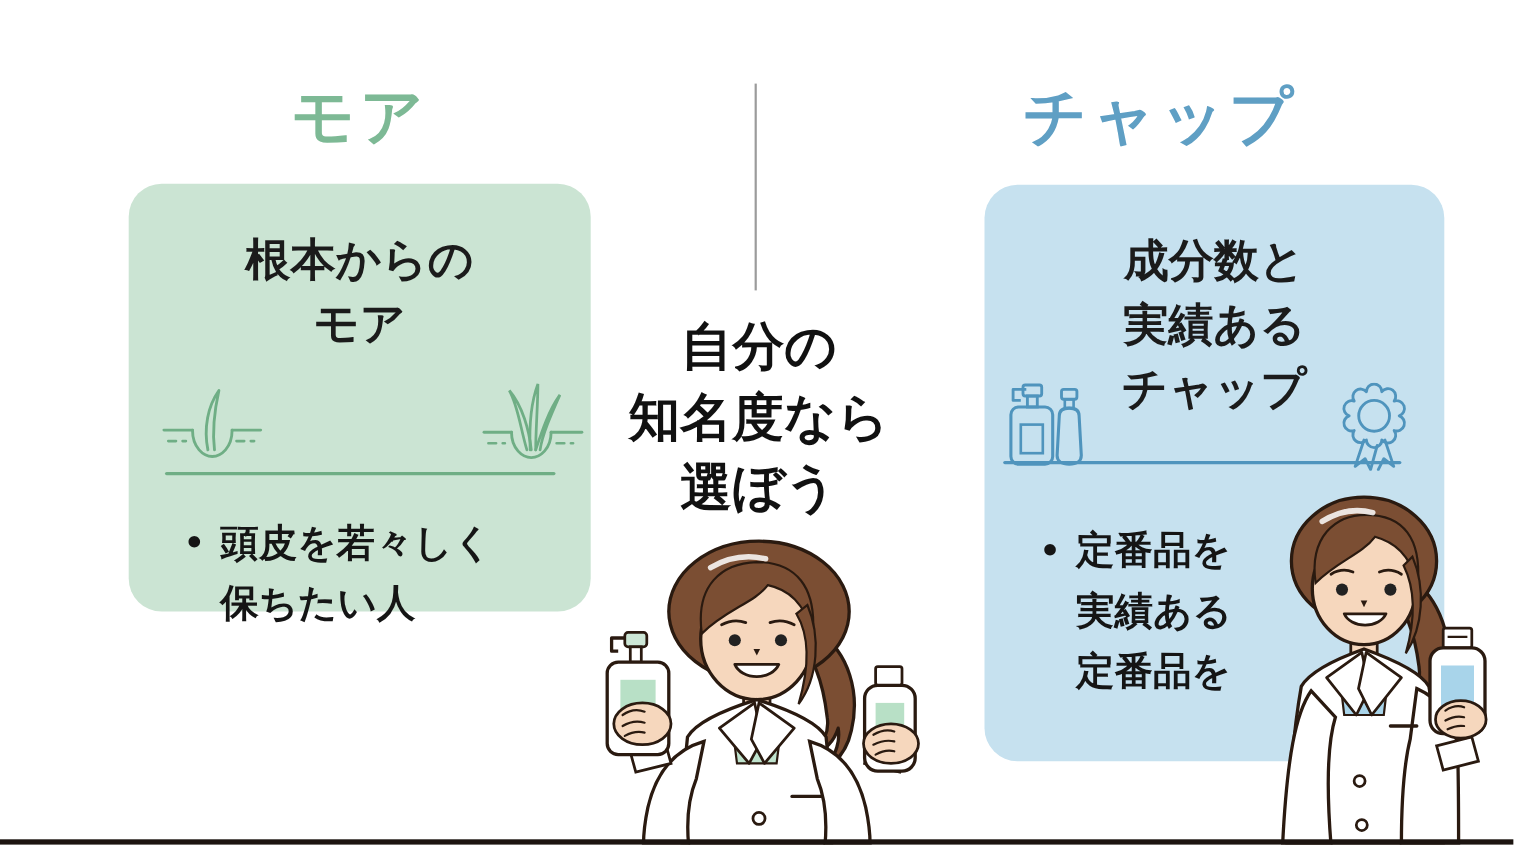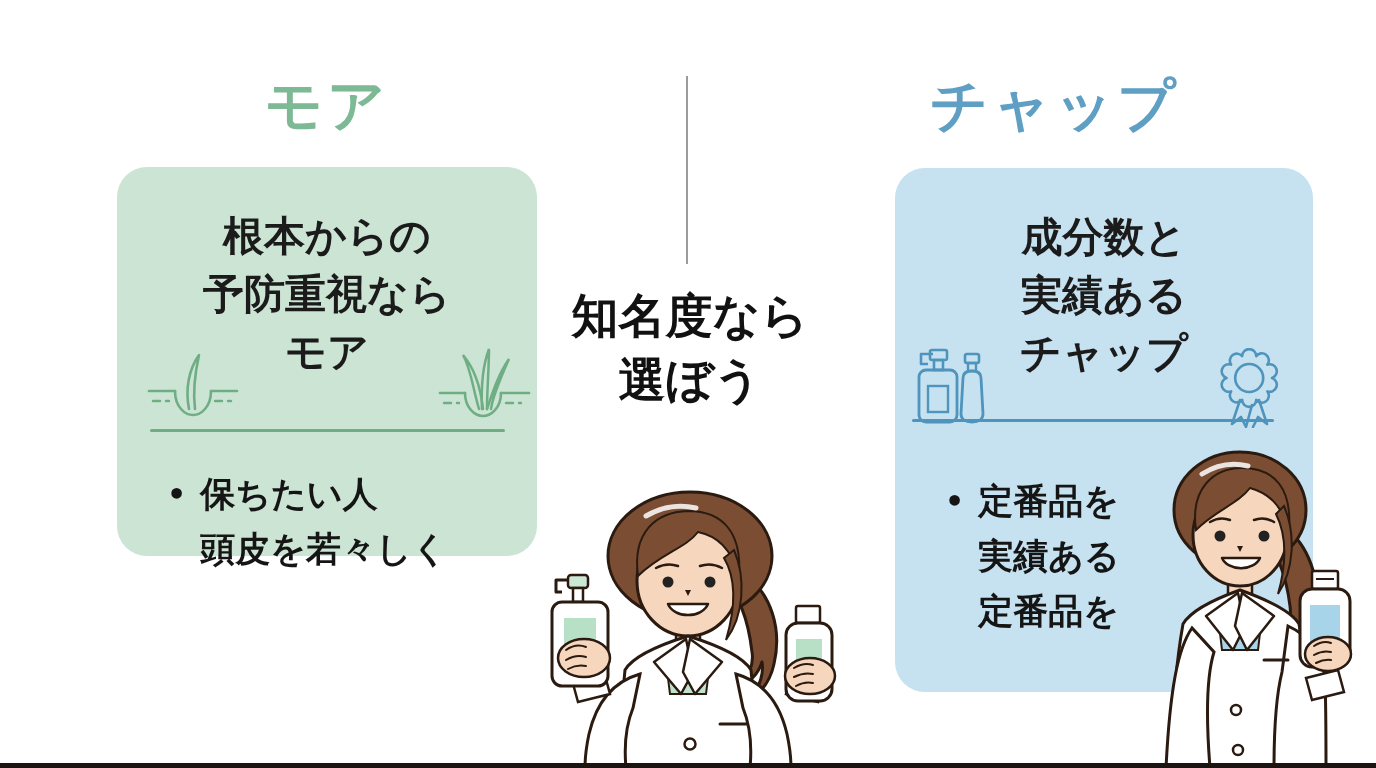"予防重視なら" div { html: <div>予防重視なら</div> -> none }
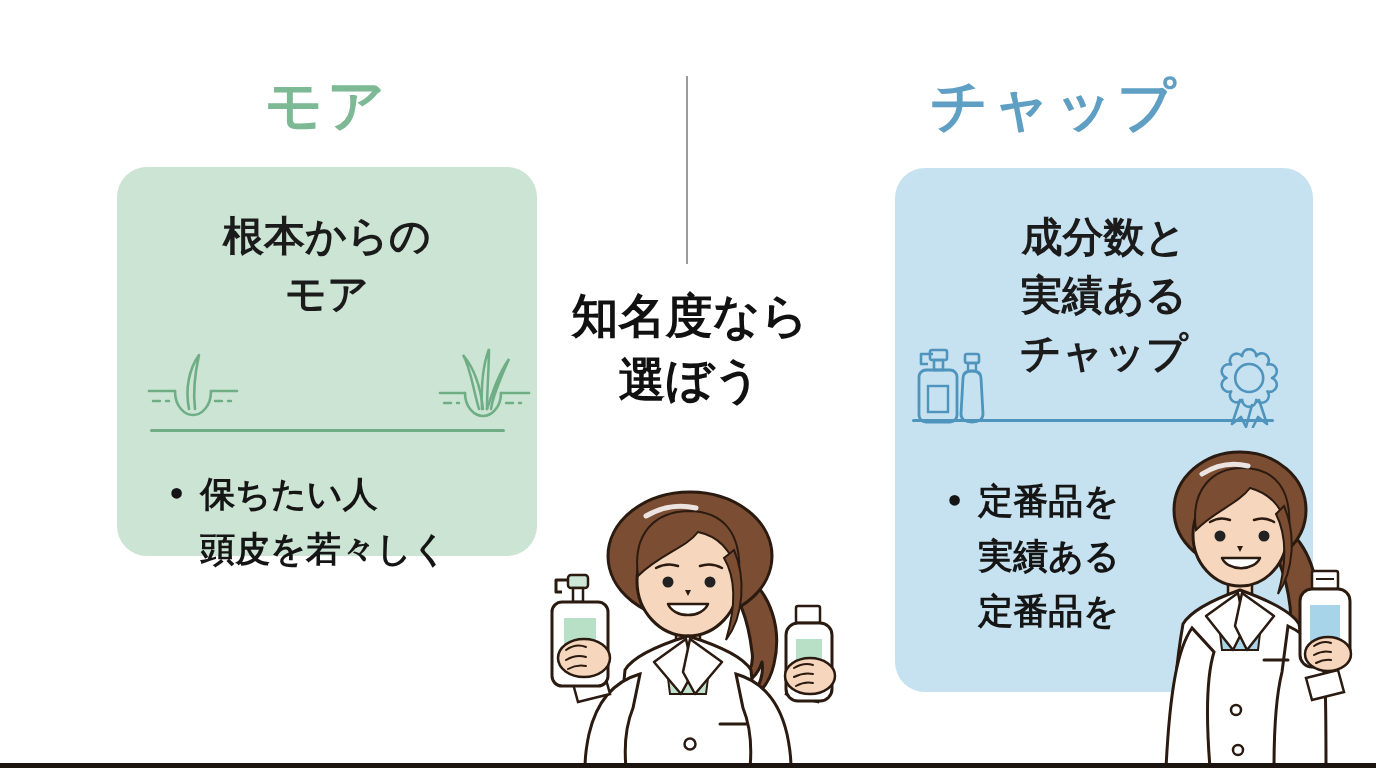"自分の" div { html: none -> <div>自分の</div> }
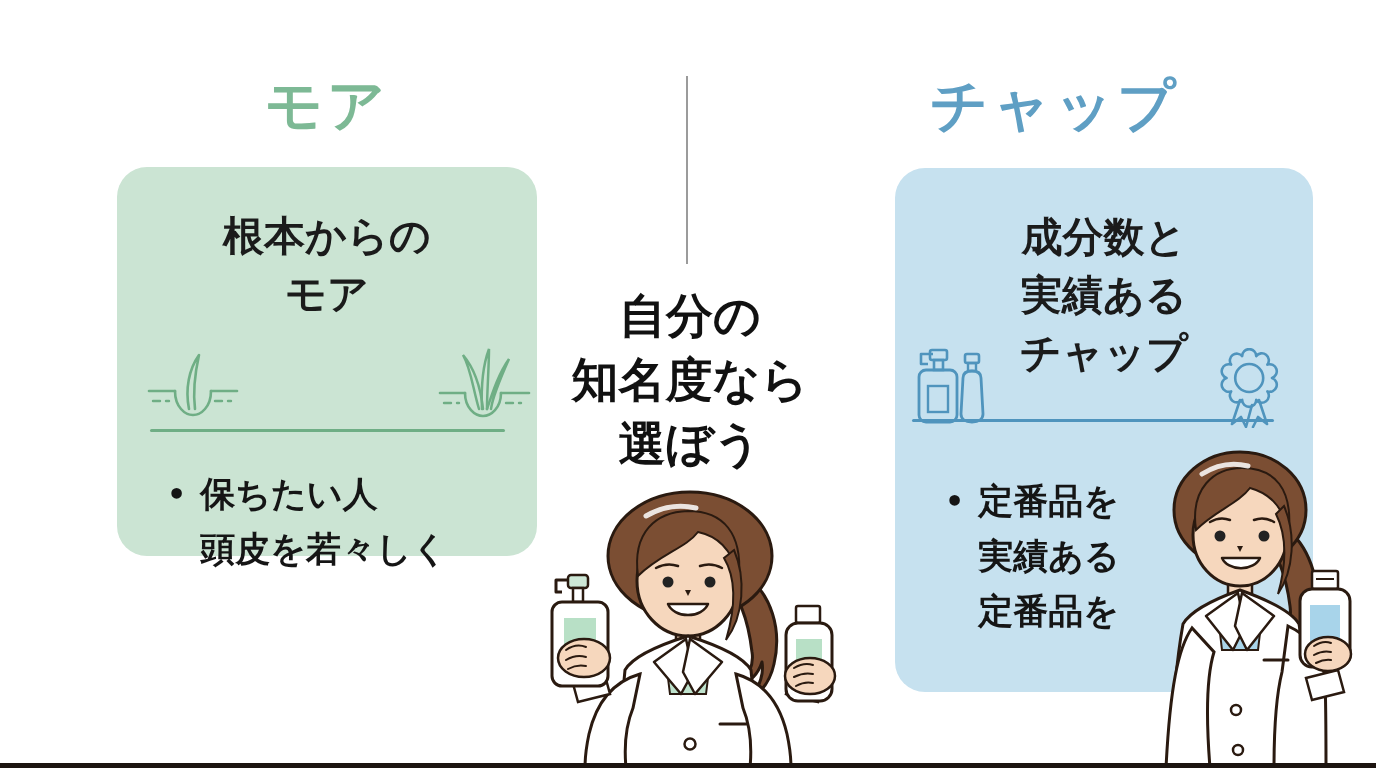"保ちたい人" div { order: before "頭皮を若々しく" -> after "頭皮を若々しく" }
